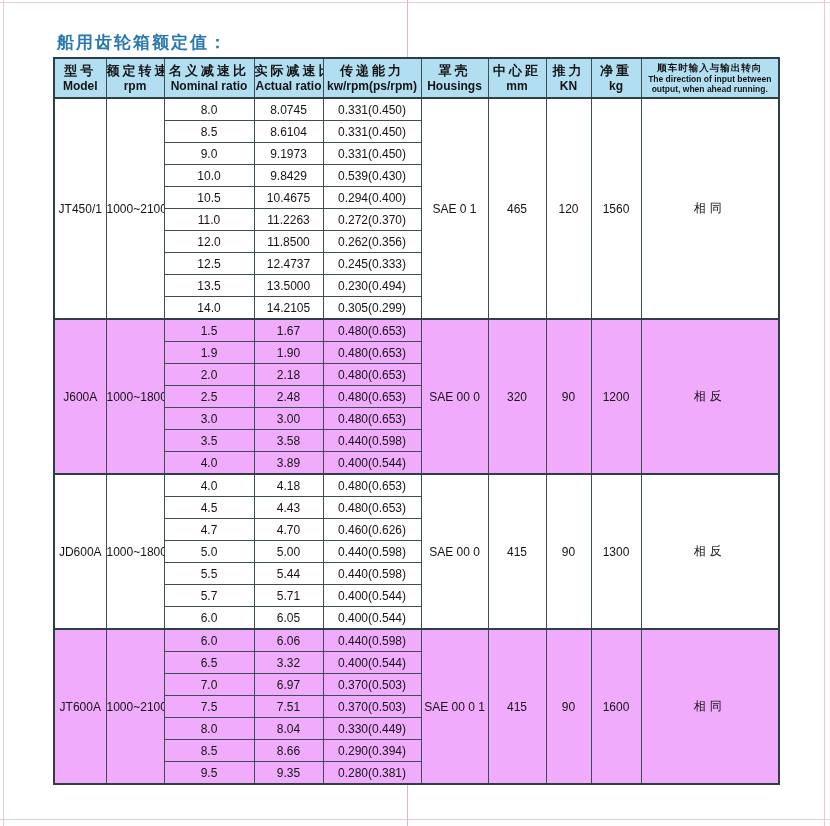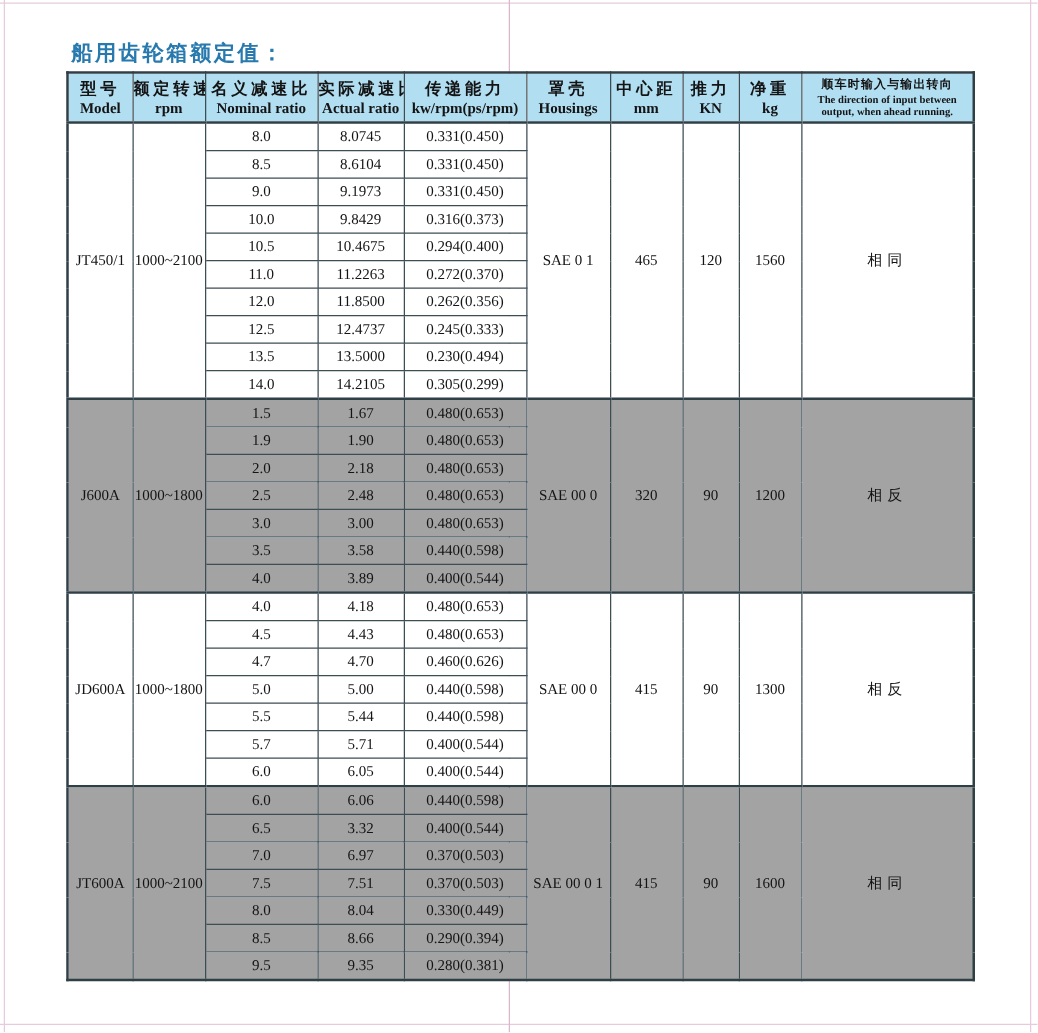"型号" table.spec { font-family: Liberation Serif, serif -> none }
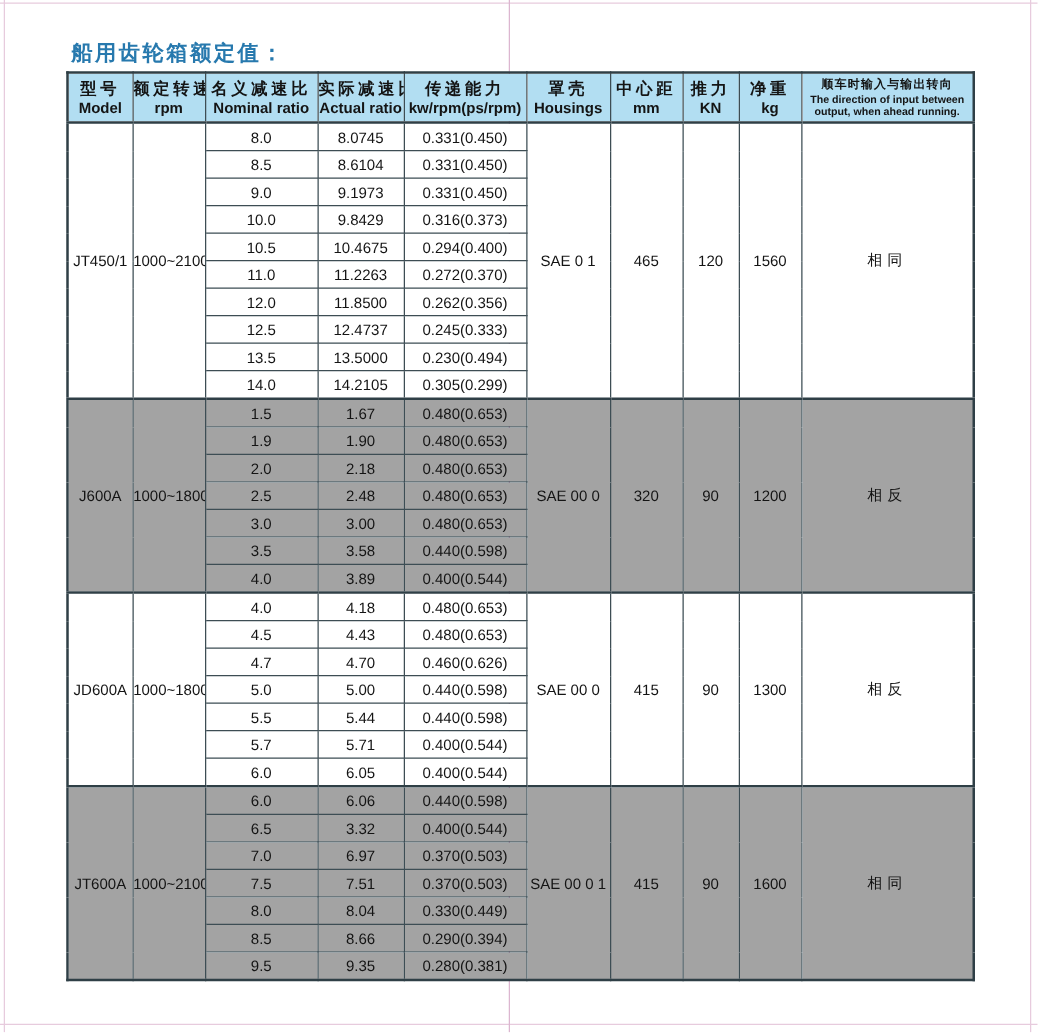"0.316(0.373)" td { text: 0.316(0.373 -> 0.539(0.430 }
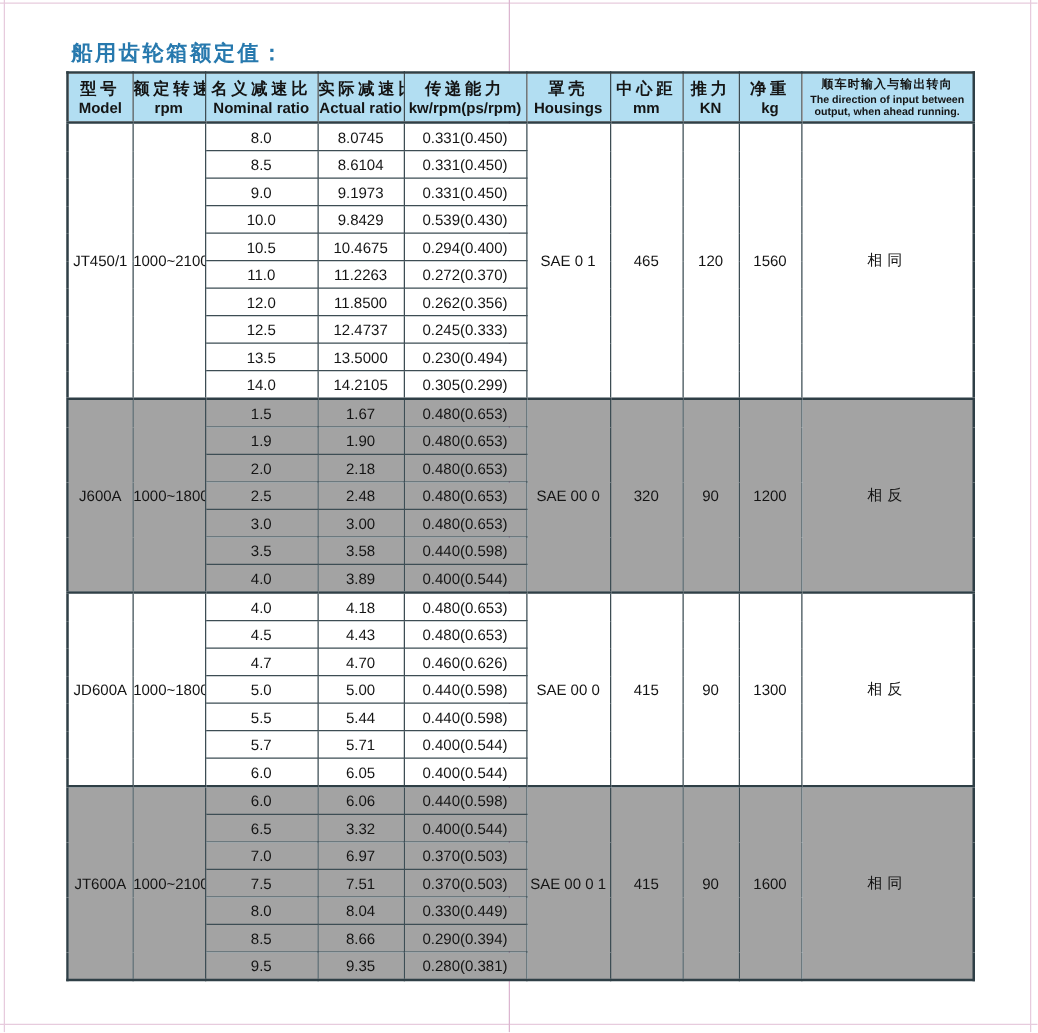"1.5" tbody tr.hl td { background: #a3a3a3 -> #f0abfc }
